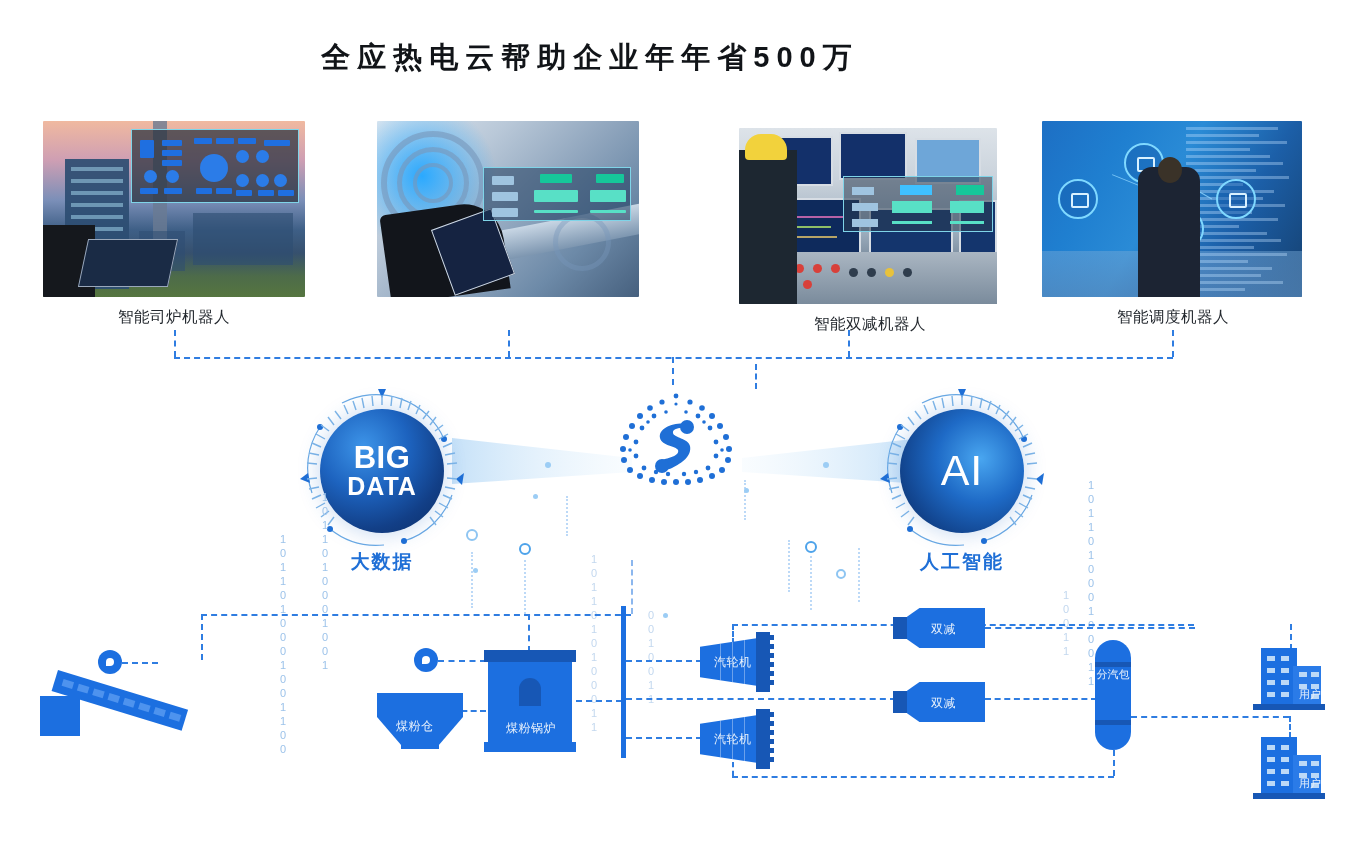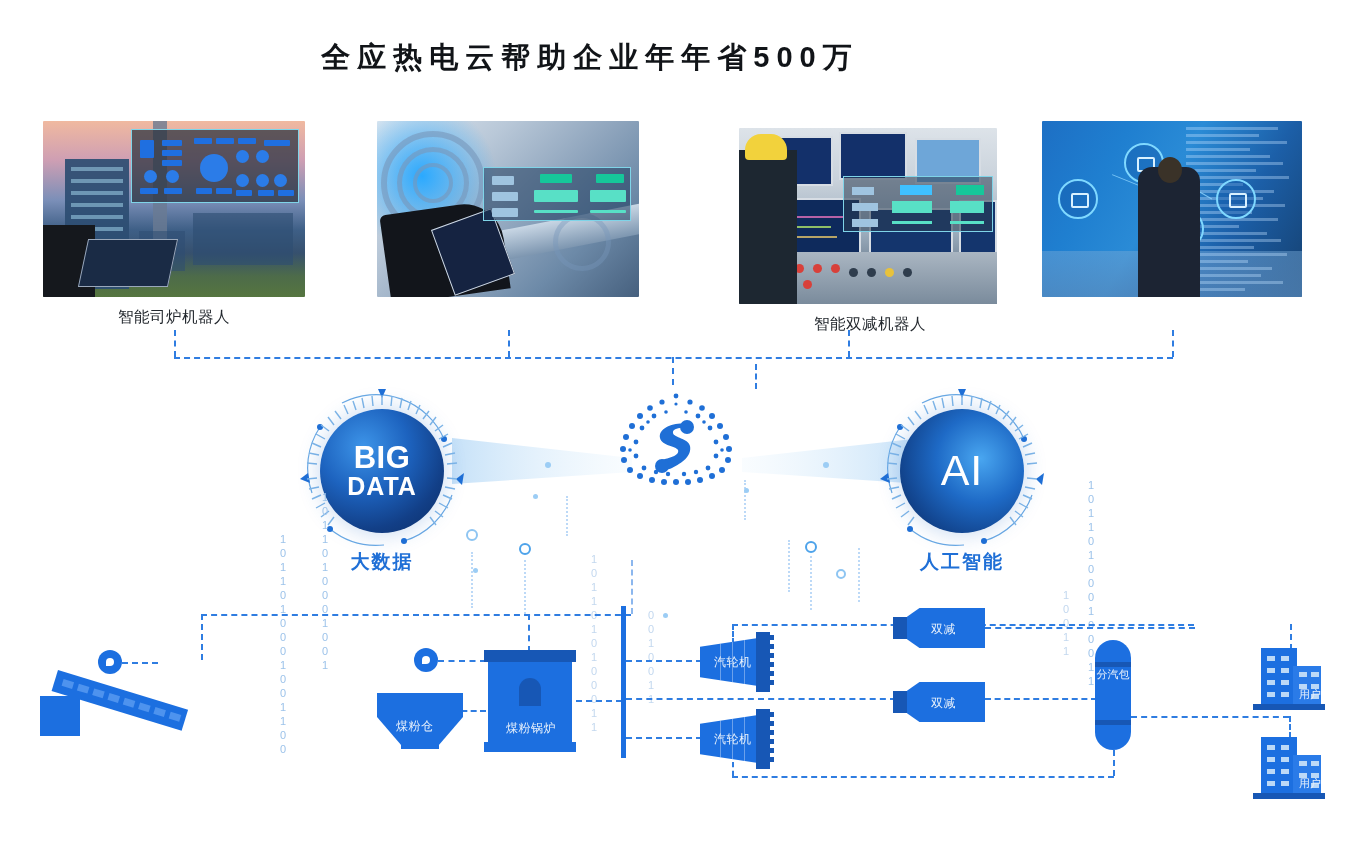"智能调度机器人" div.caption { html: none -> <div>智能调度机器人</div> }
